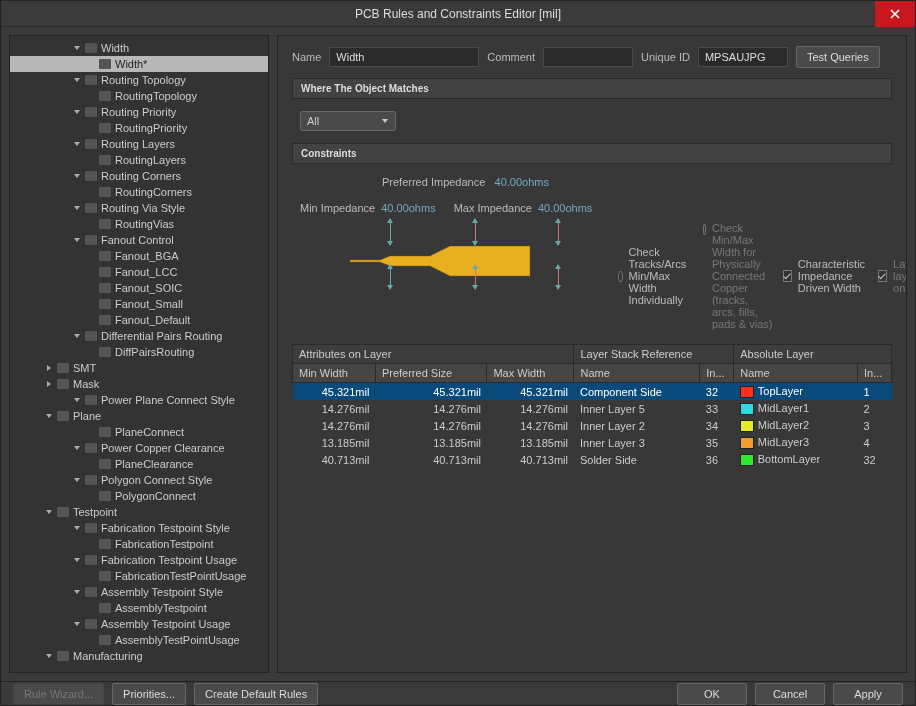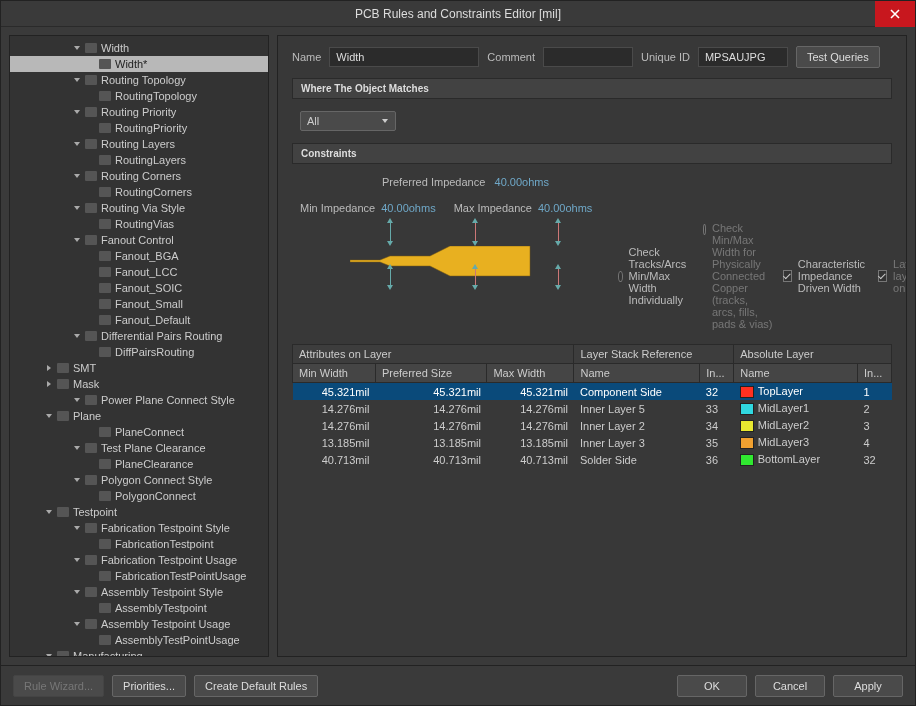"Test Plane Clearance" span.label { text: Test Plane -> Power Copper }
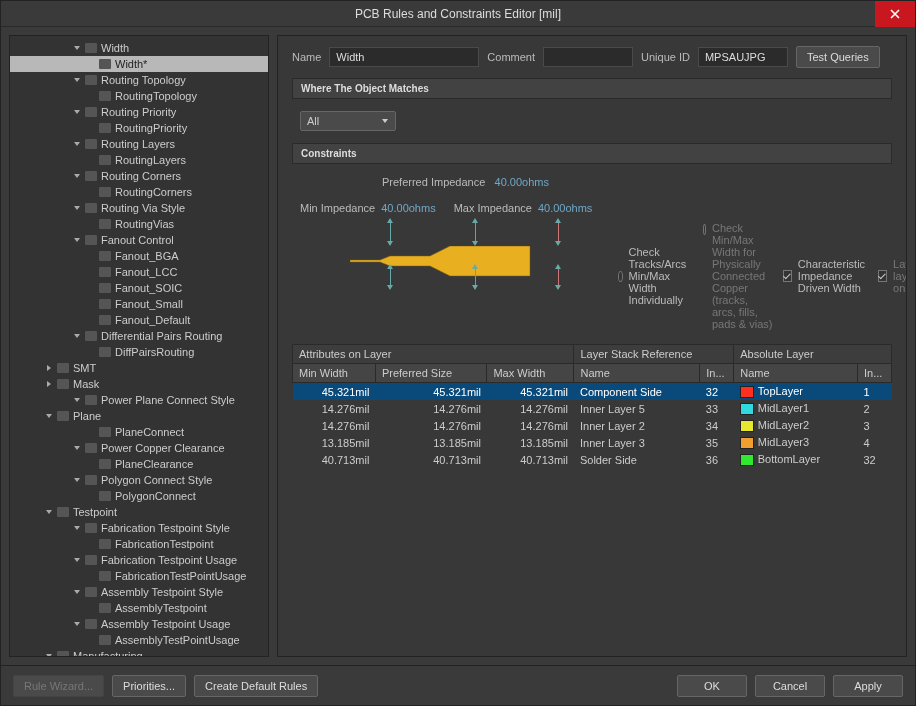"Rule Wizard..." .footer { height: 40px -> 24px }
